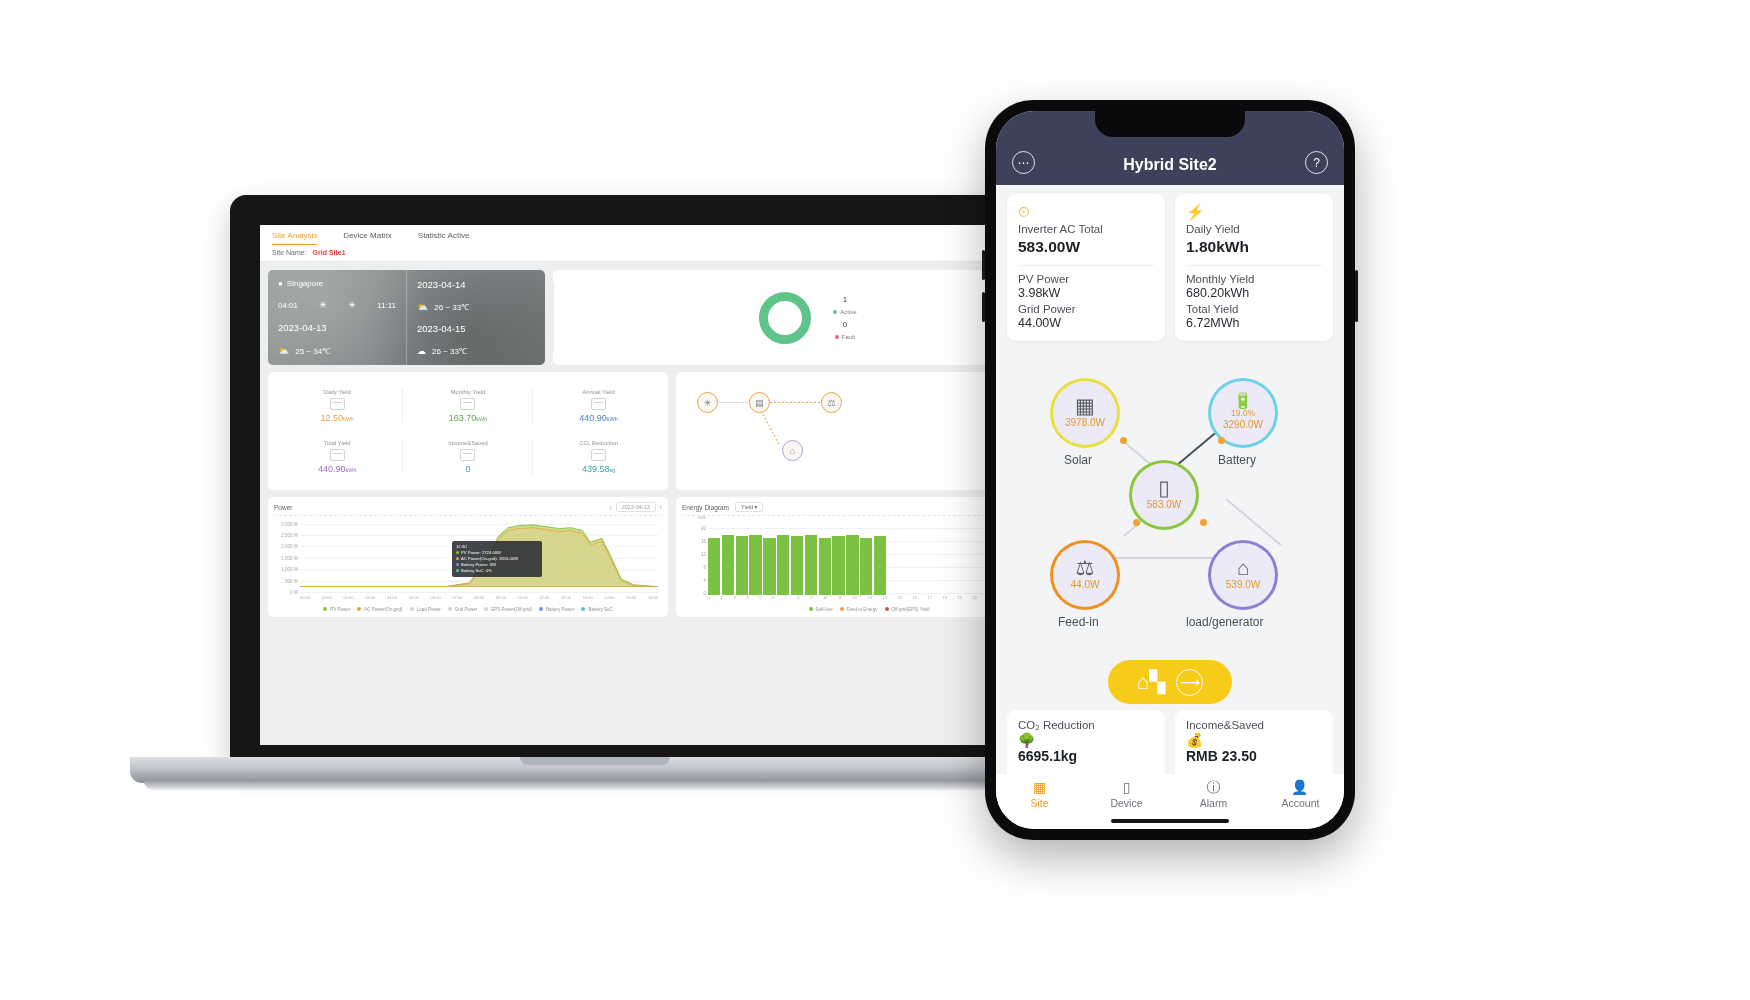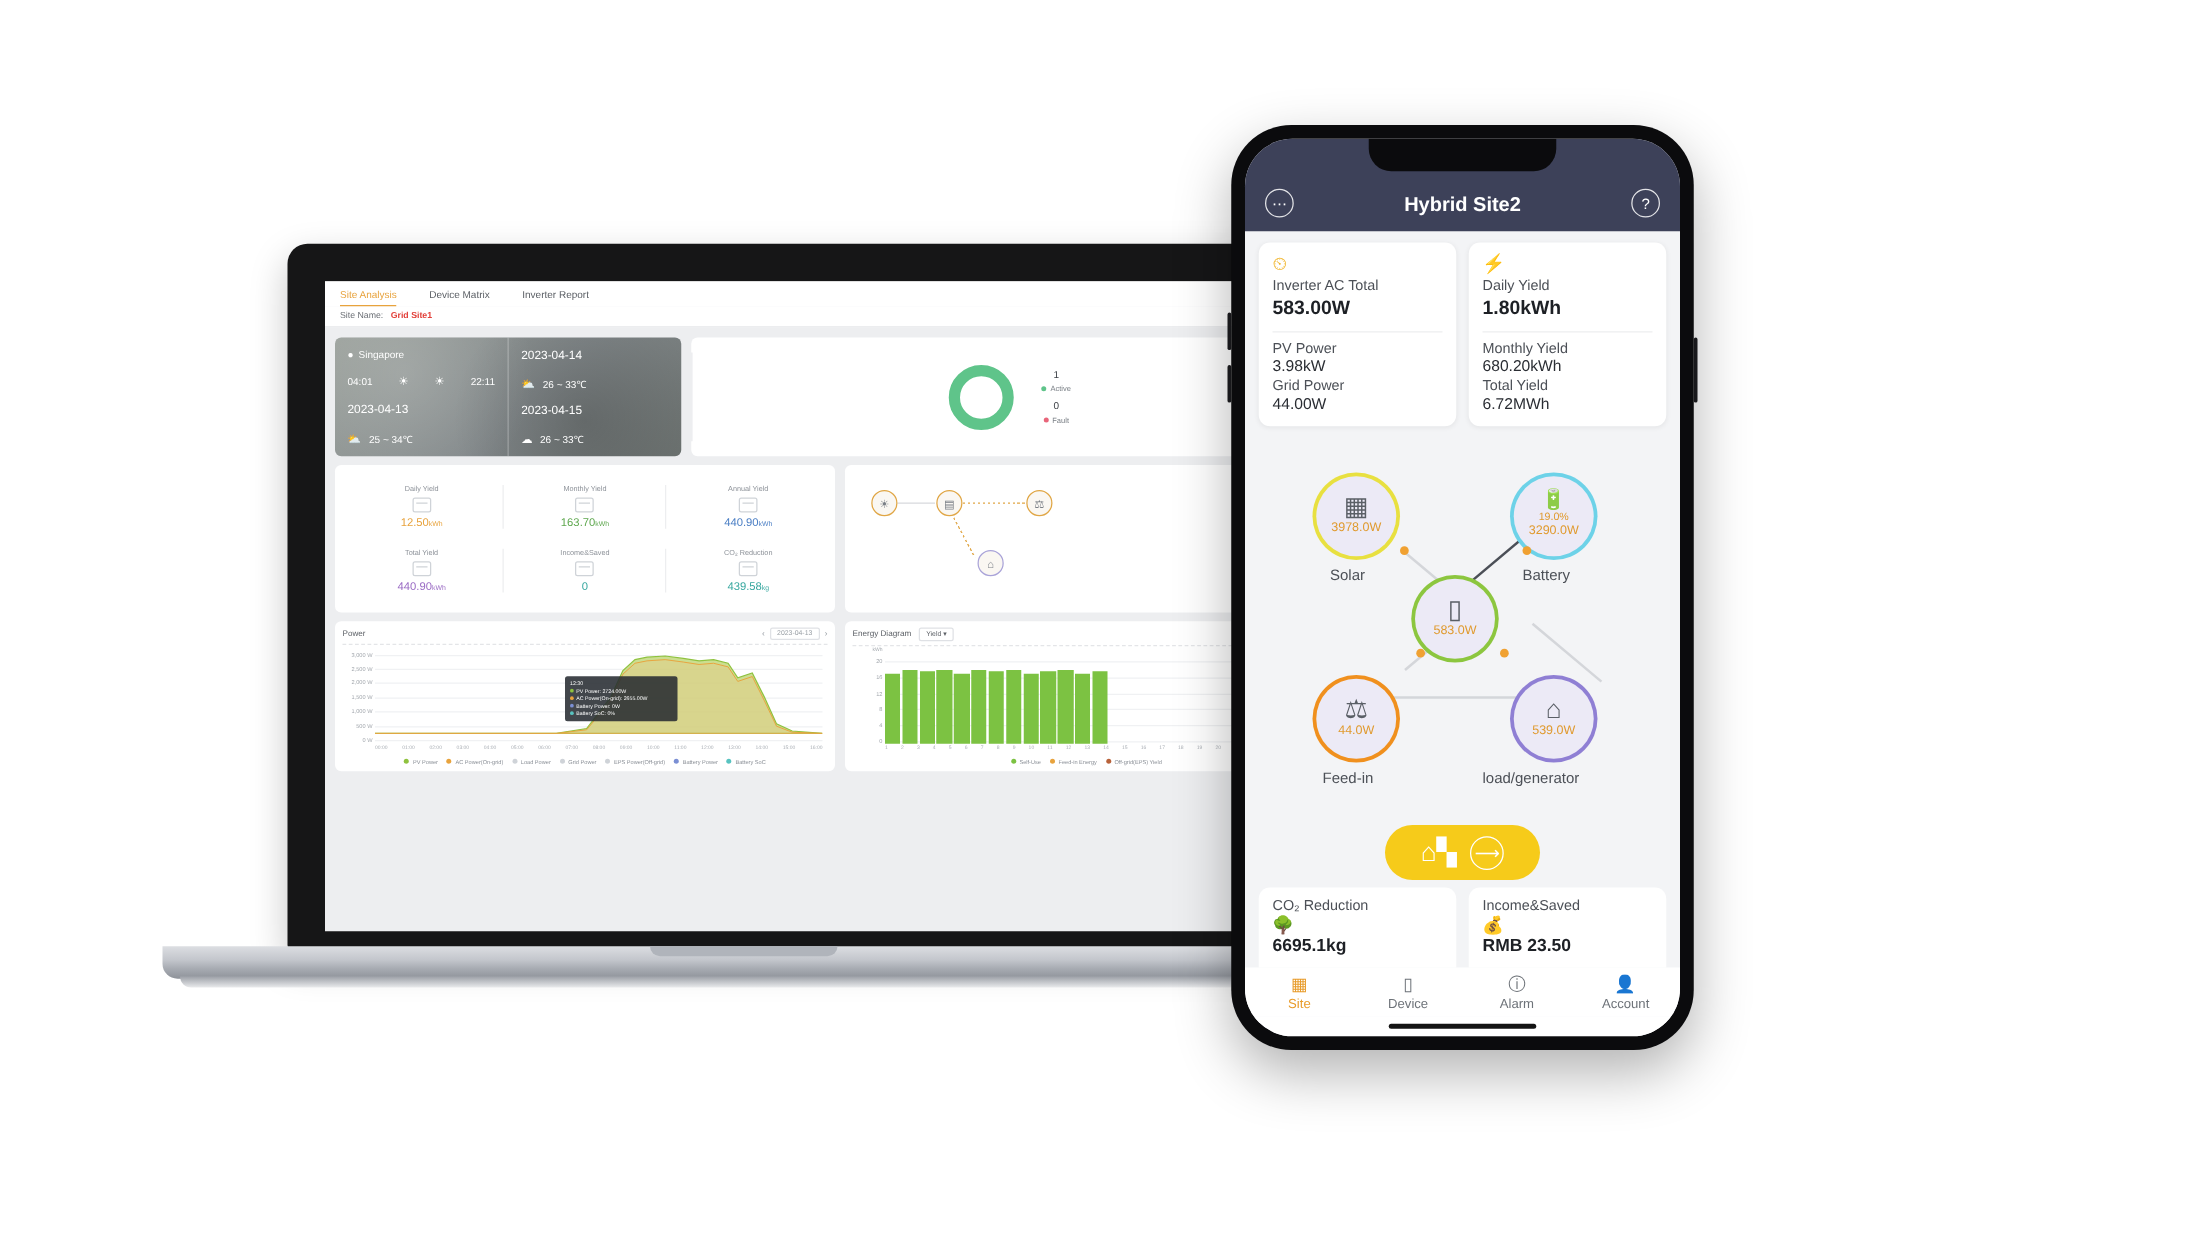"Inverter Report" div.lp-tab { text: Inverter Report -> Statistic Active }
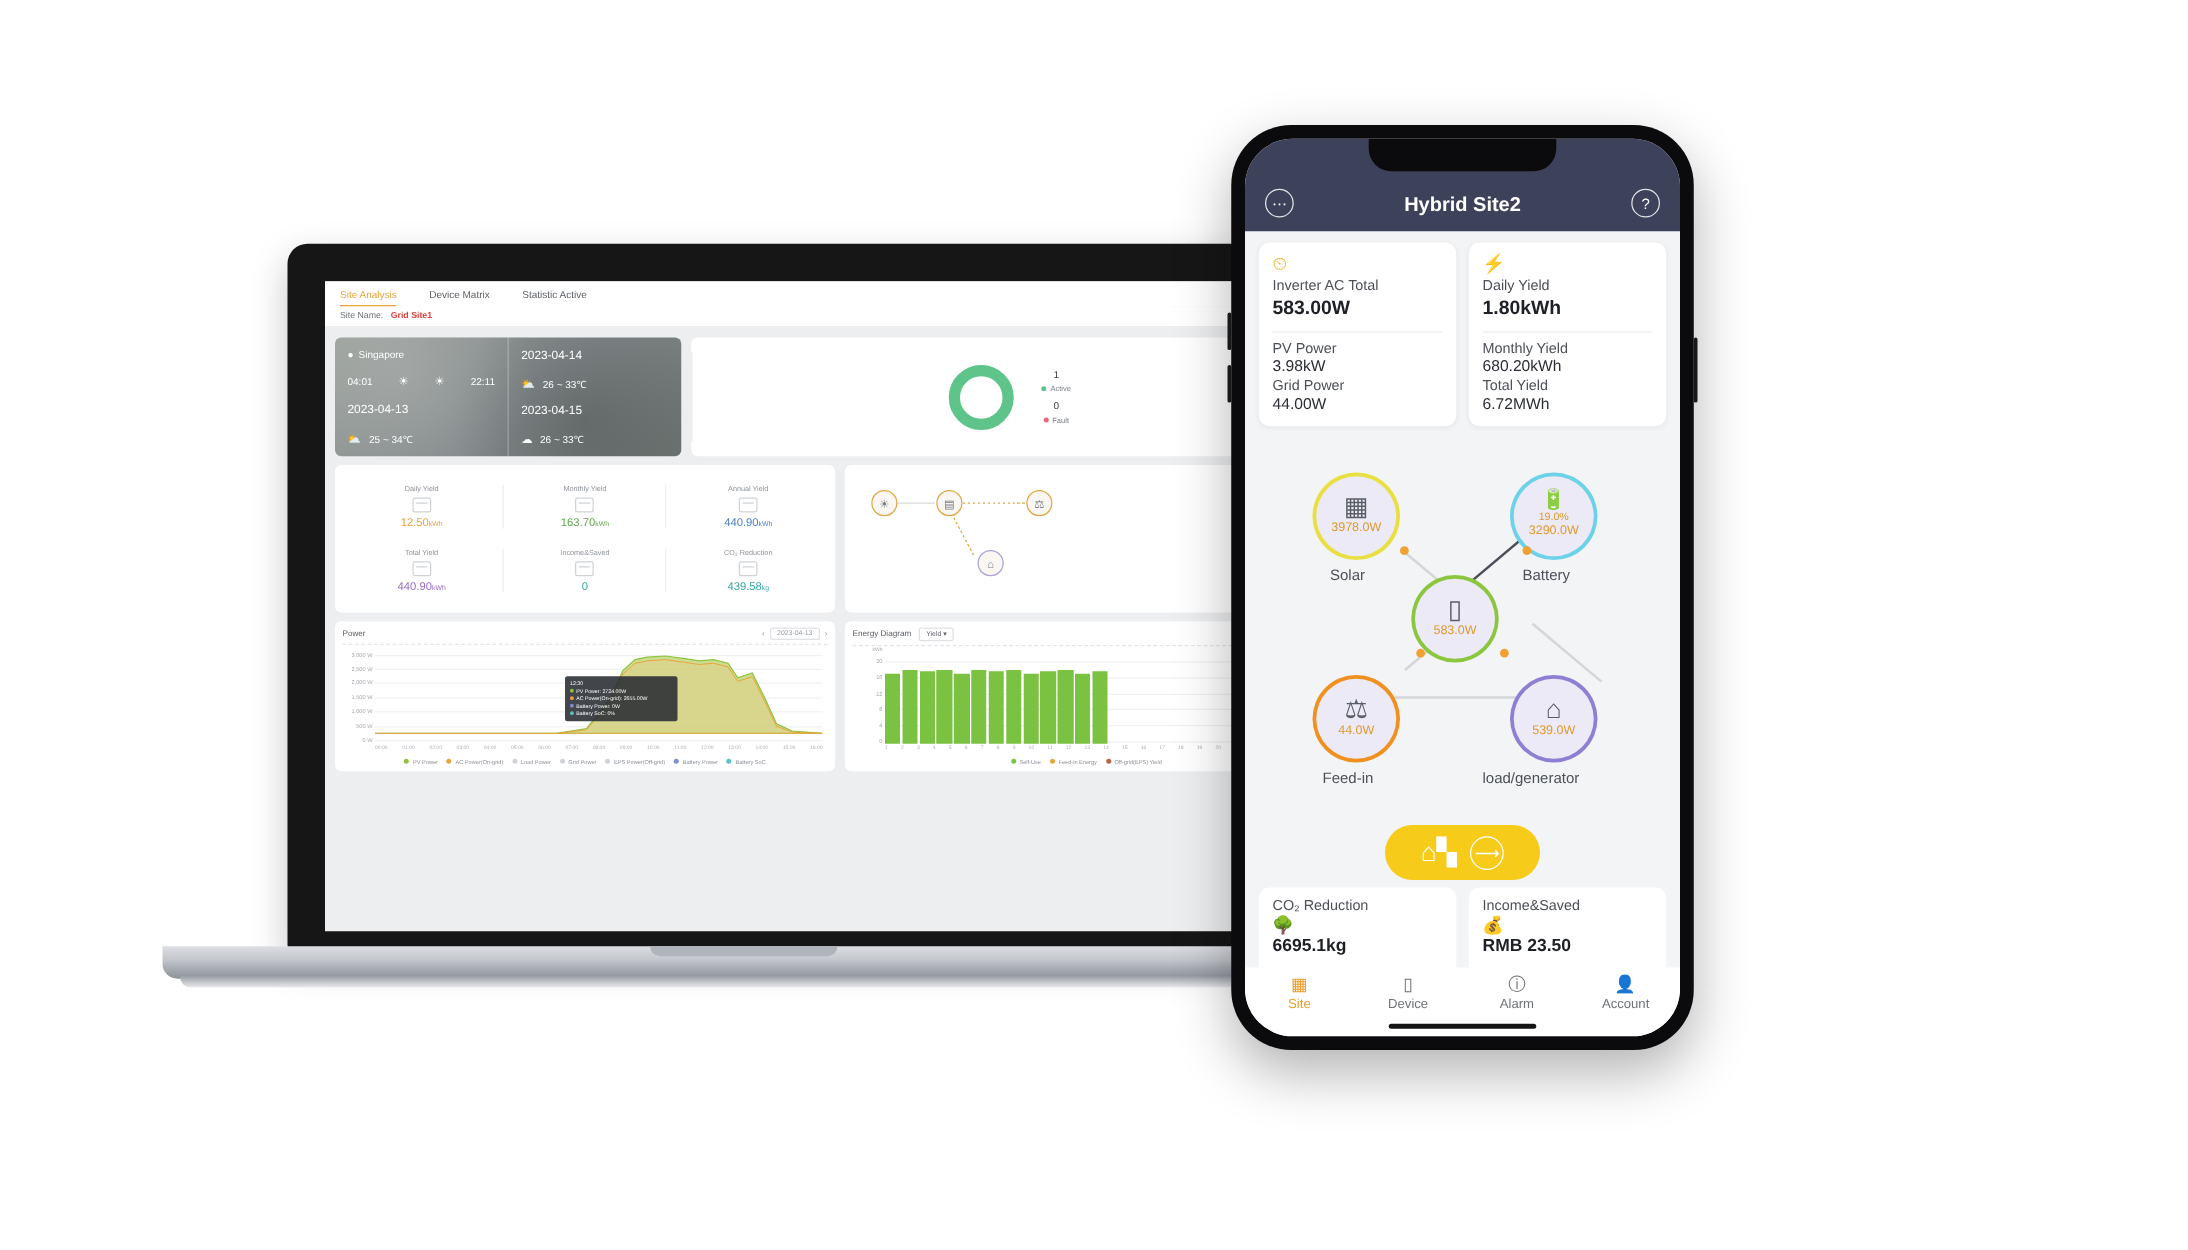"22:11" span { text: 22:11 -> 11:11 }
